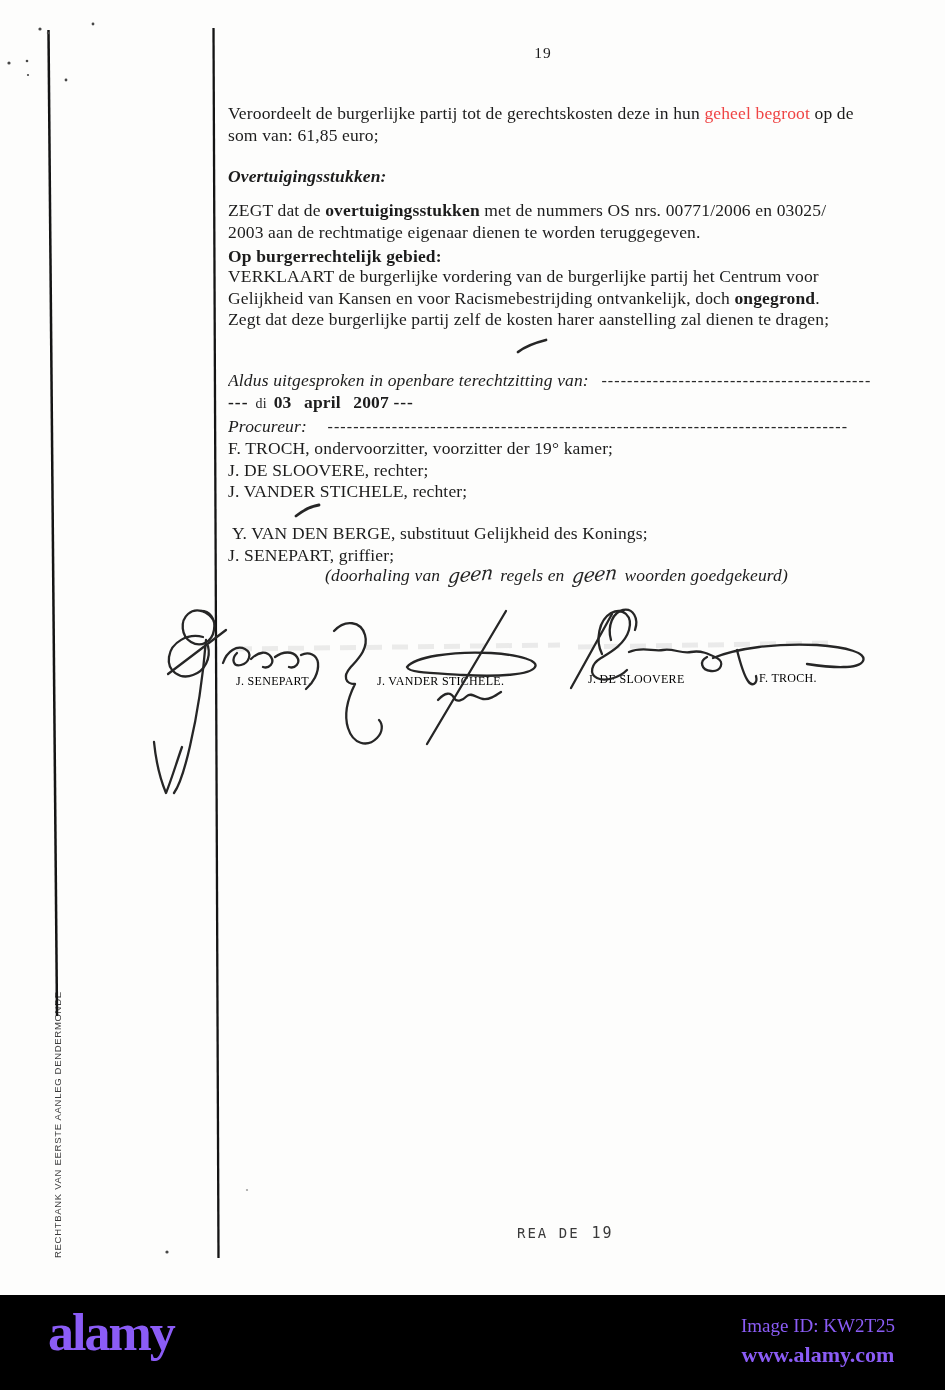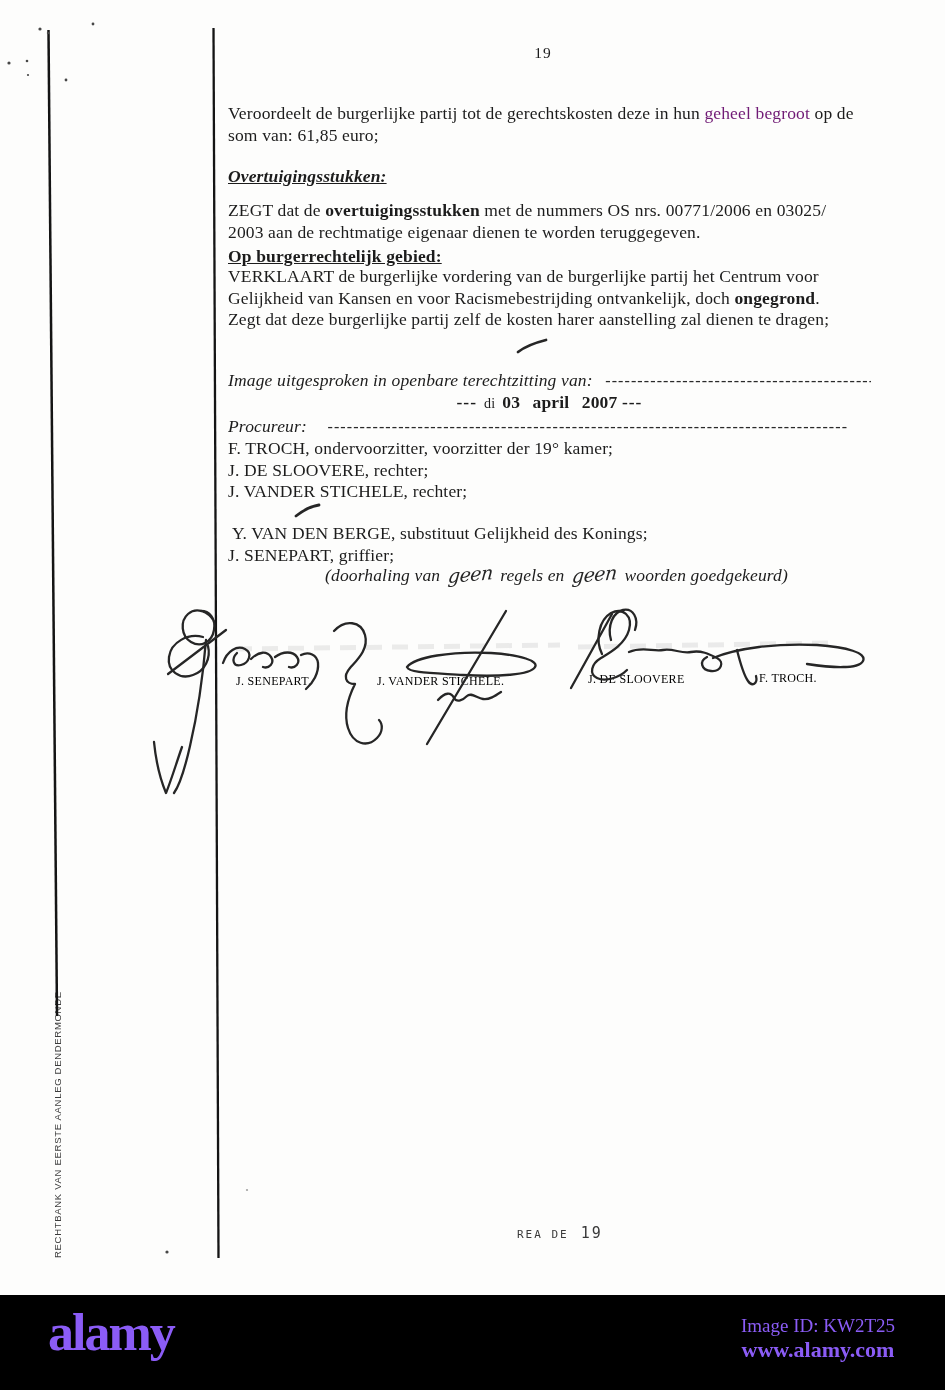"geheel begroot" .faint { color: #701a75 -> #ef4444 }
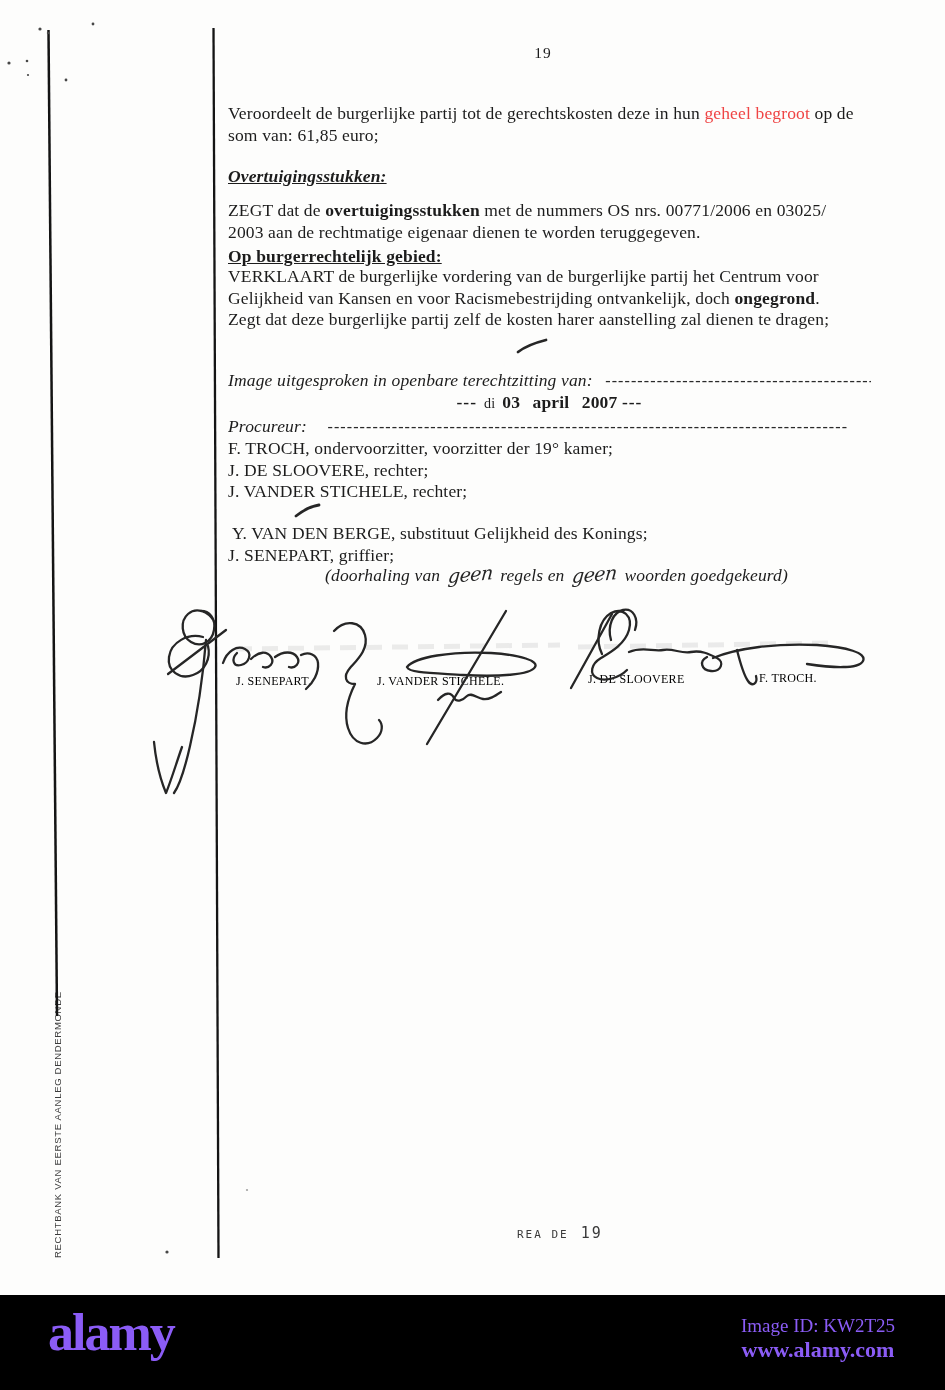"Overtuigingsstukken:" .u { text-decoration: underline -> none }
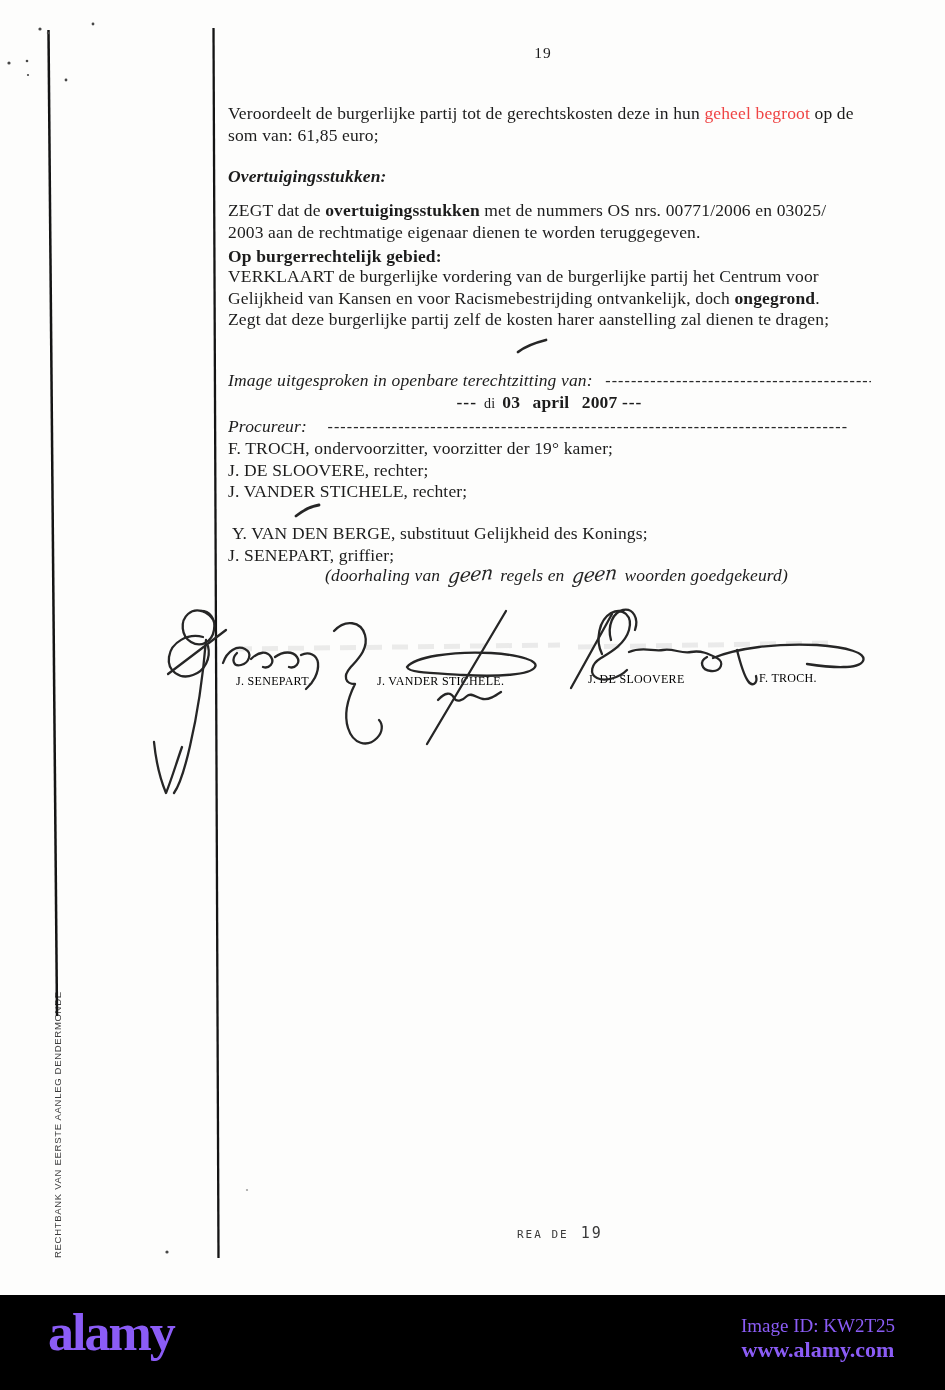"Image uitgesproken in openbare" span.i { text: Image -> Aldus }
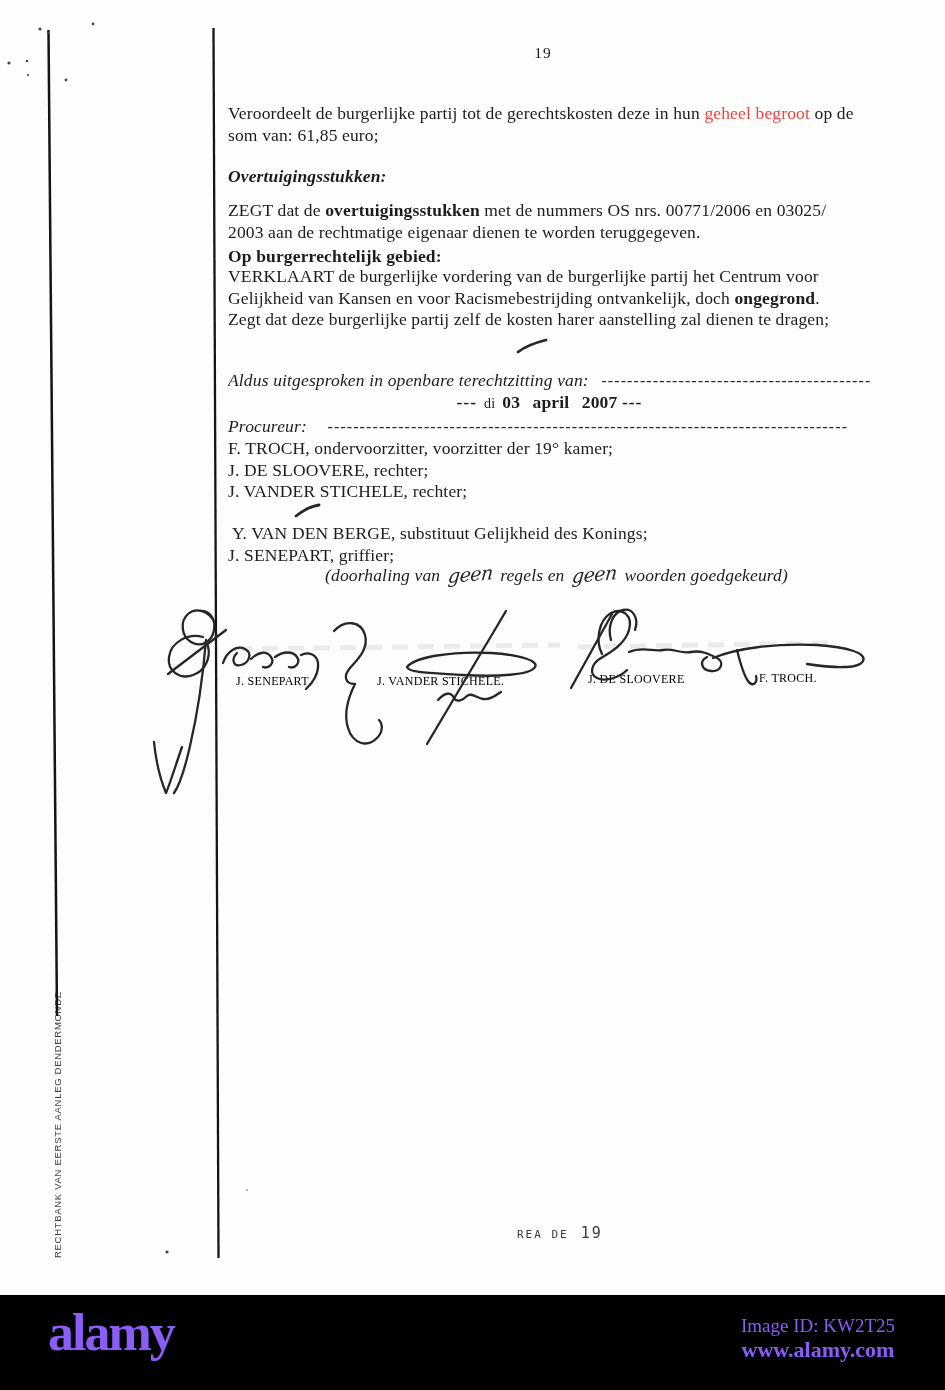"--- di 03 april 2007" .dateline { text-align: center -> none }
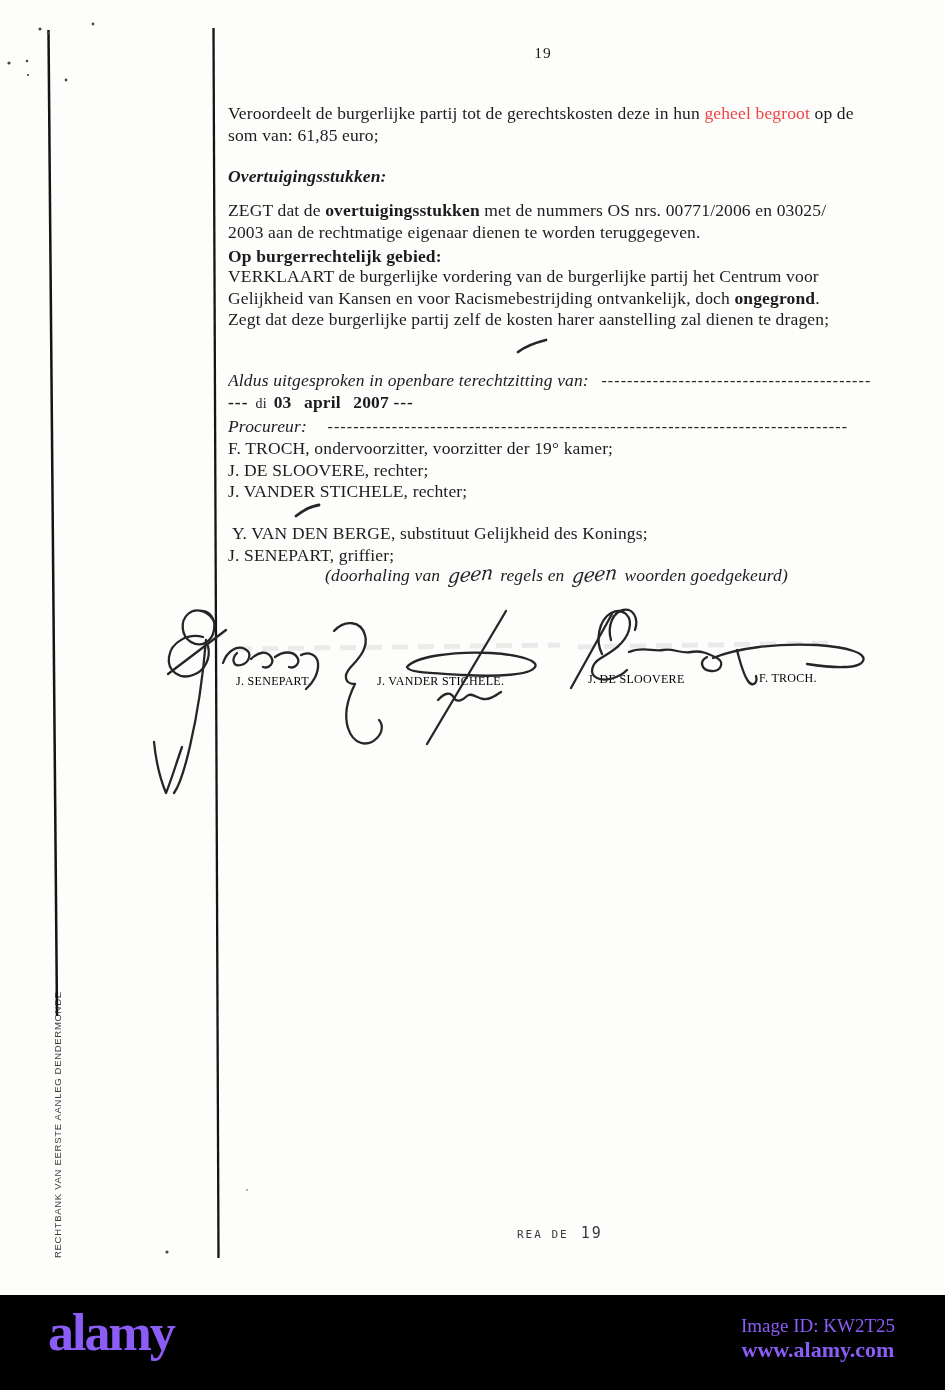"REA DE" .footer-code { font-size: 11px -> 14px }
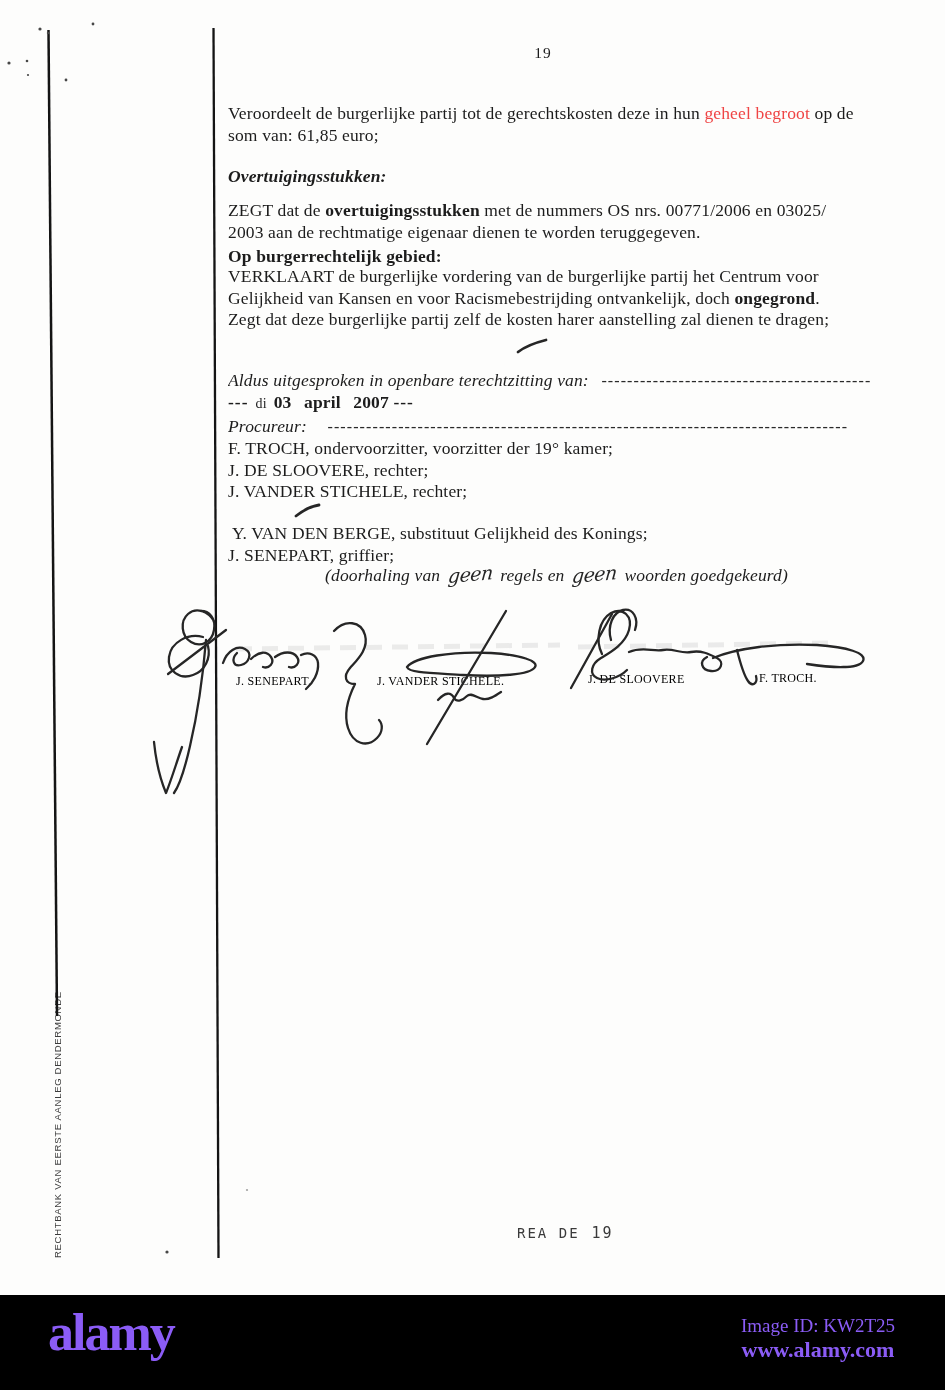"www.alamy.com" .wm-url { margin-top: none -> 5px }
